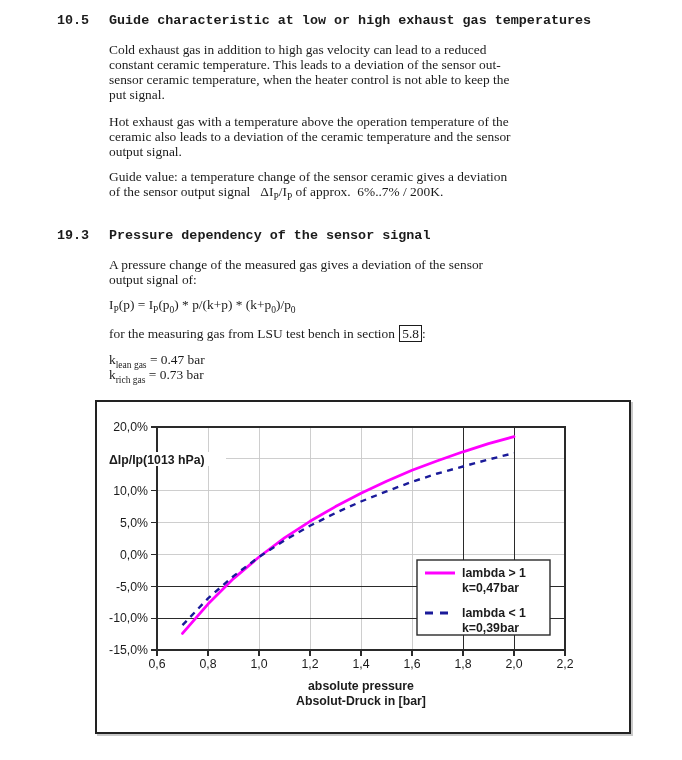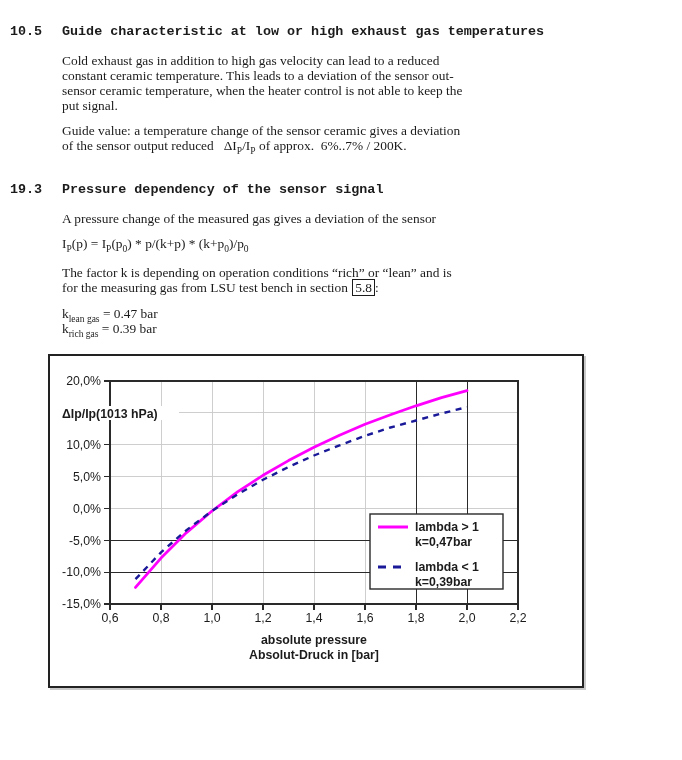"10.5" .page { margin-left: none -> 47px; padding-top: 24px -> 13px }
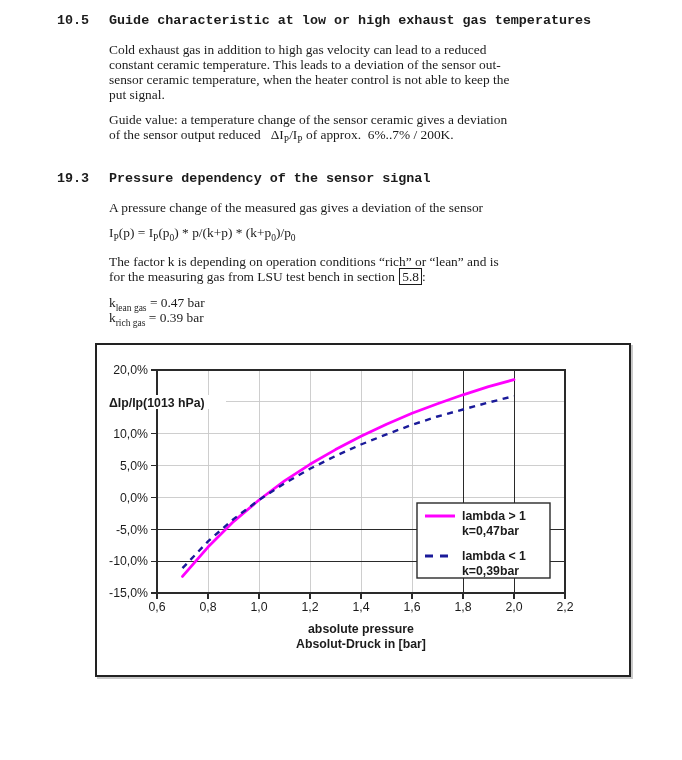"Hot exhaust gas with a" div.indent { html: none -> <div> <div>Hot exhaust gas with a temperature above the operation temperature of the</div> <div>ceramic also leads to a deviation of the ceramic temperature and the sensor</div> <div>output signal.</div> </div> }
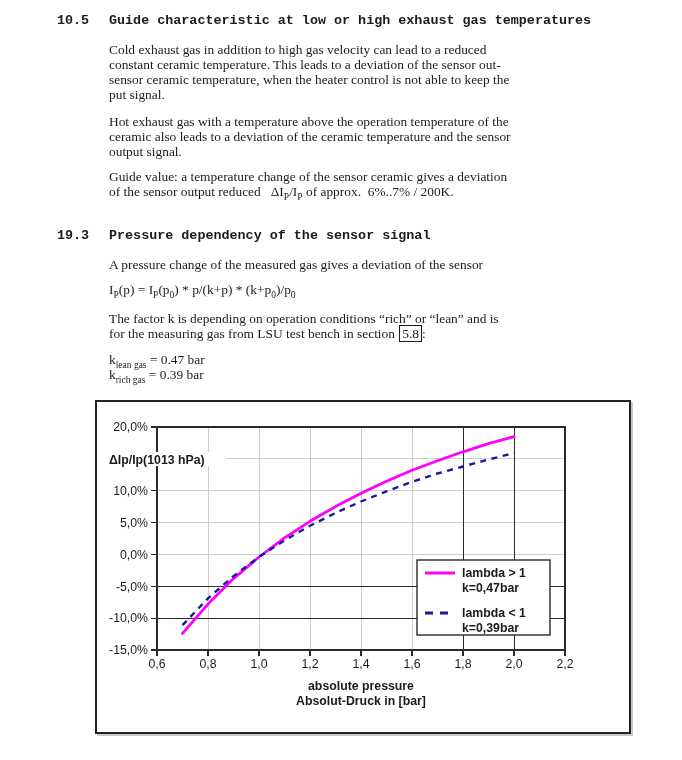"of the sensor output reduced" span { text: reduced -> signal }
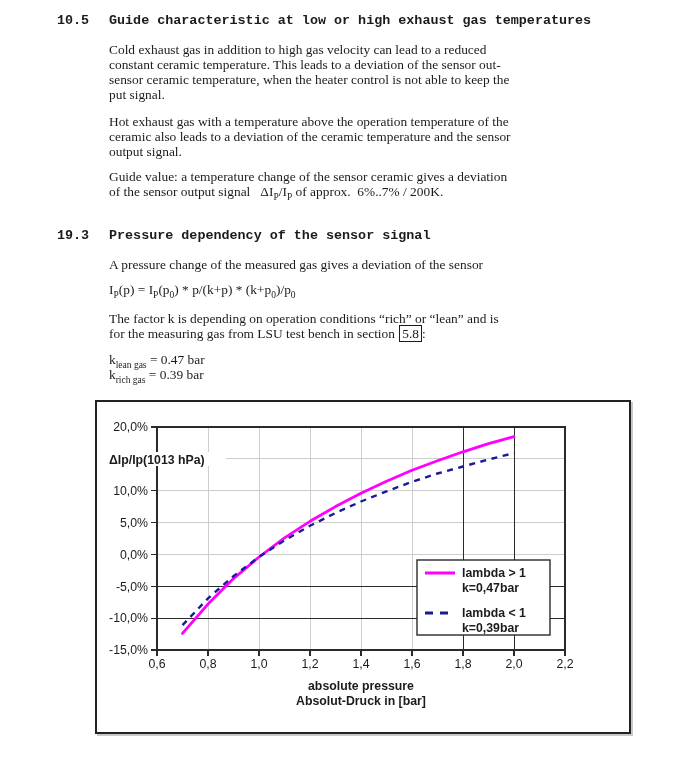"output signal of:" div.line { html: none -> <div>output signal of:</div> }
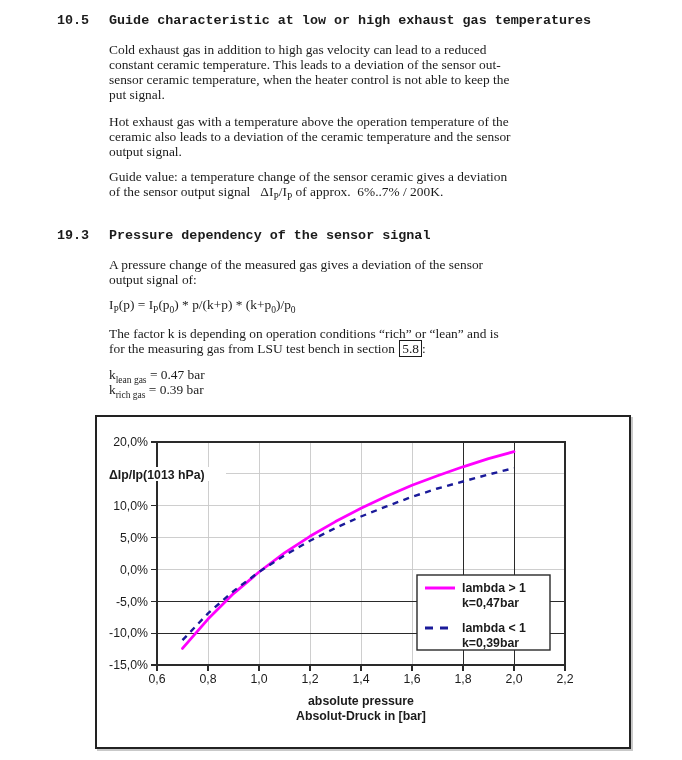"The factor k is depending" div.line { html: <div>The factor k is depending on operation conditions “rich” or “lean” and is</div> -> none }
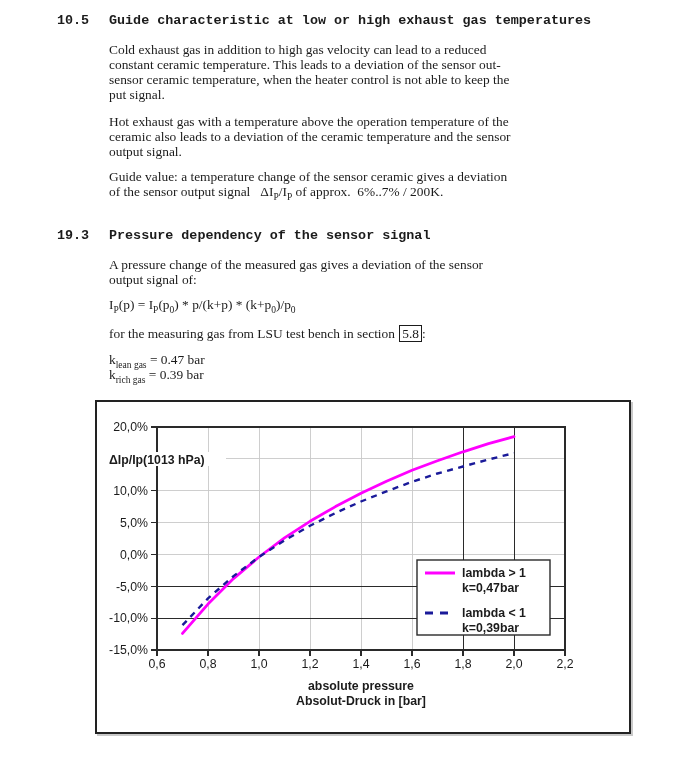"= 0.39 bar" span { text: 0.39 -> 0.73 }
